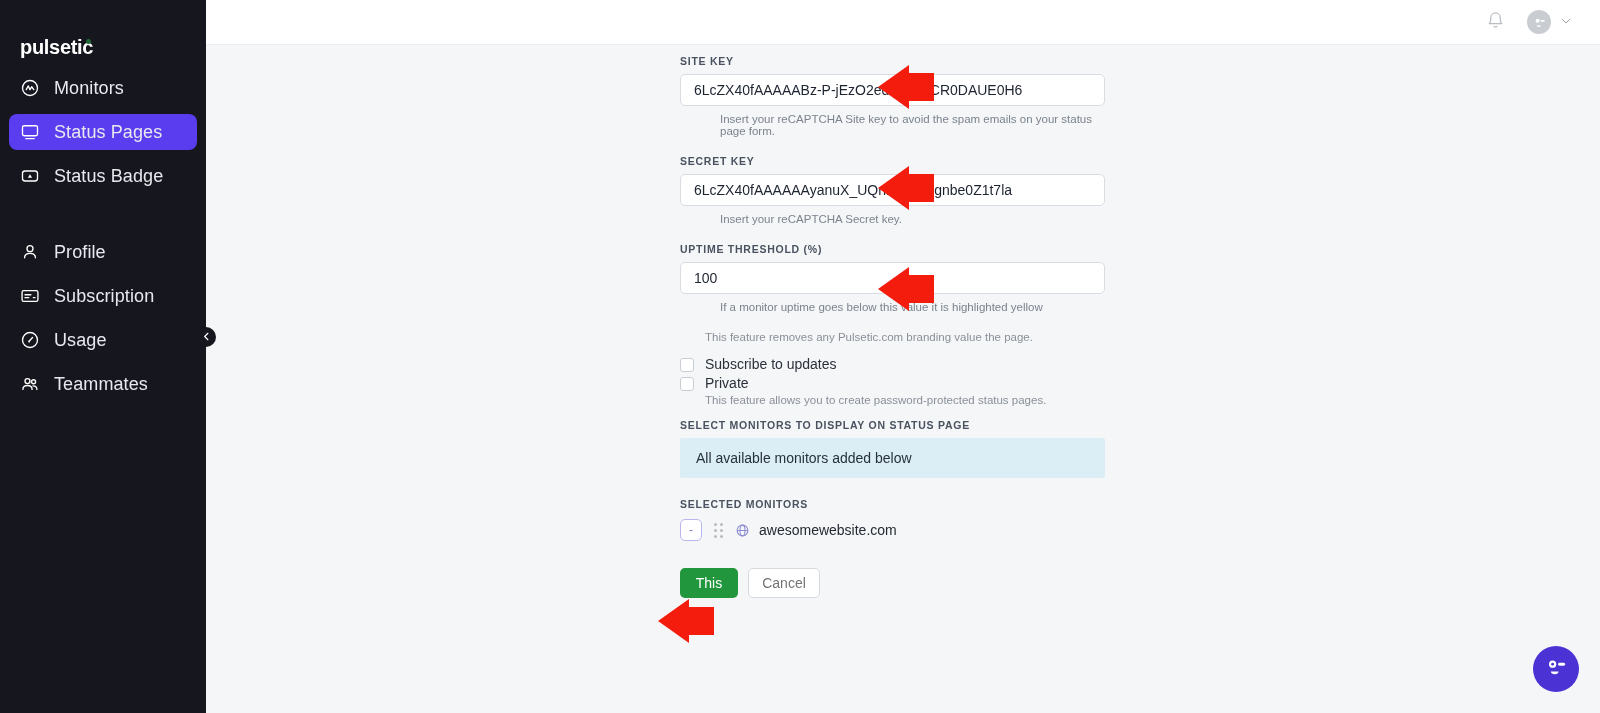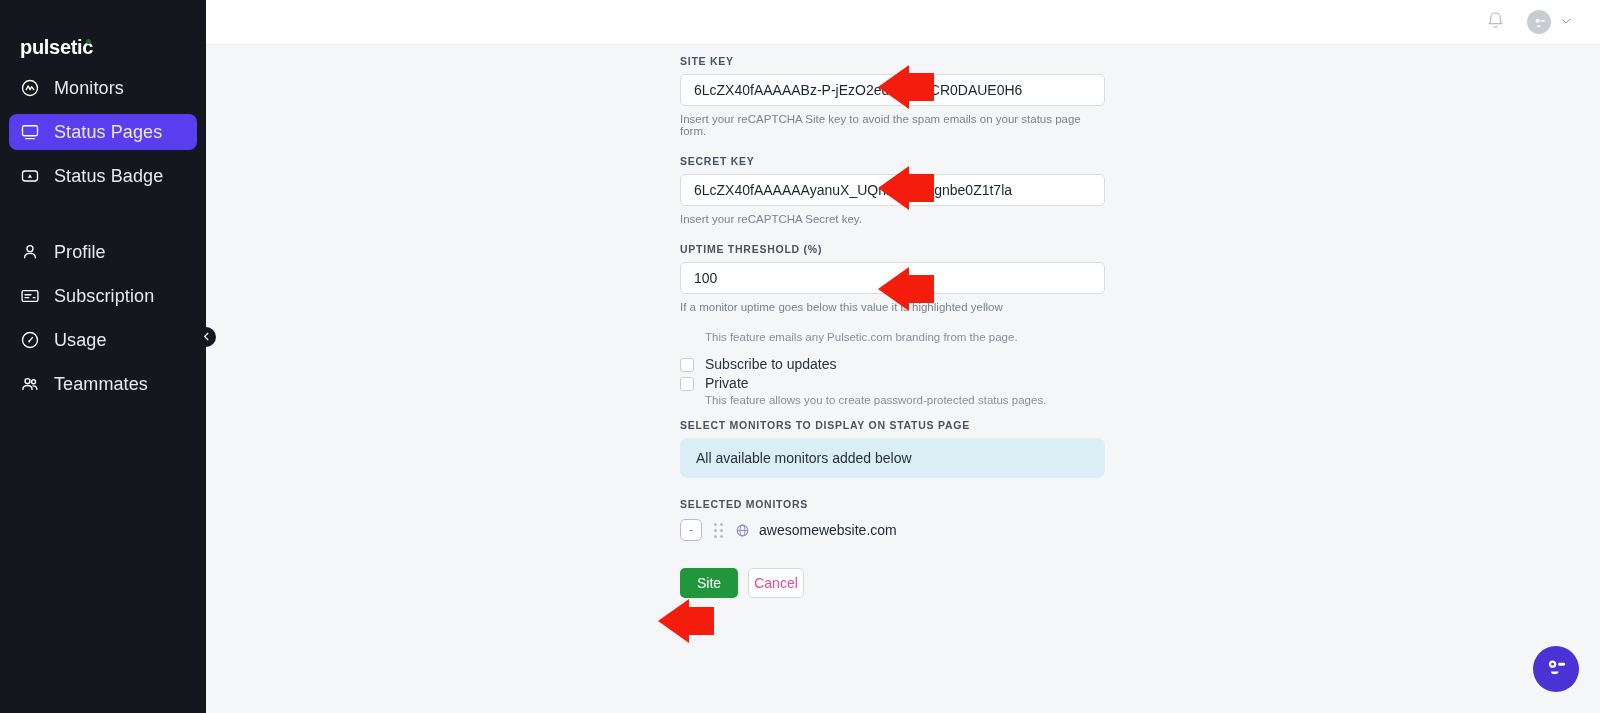"Insert your reCAPTCHA Site key" .helper { margin-left: none -> 40px }
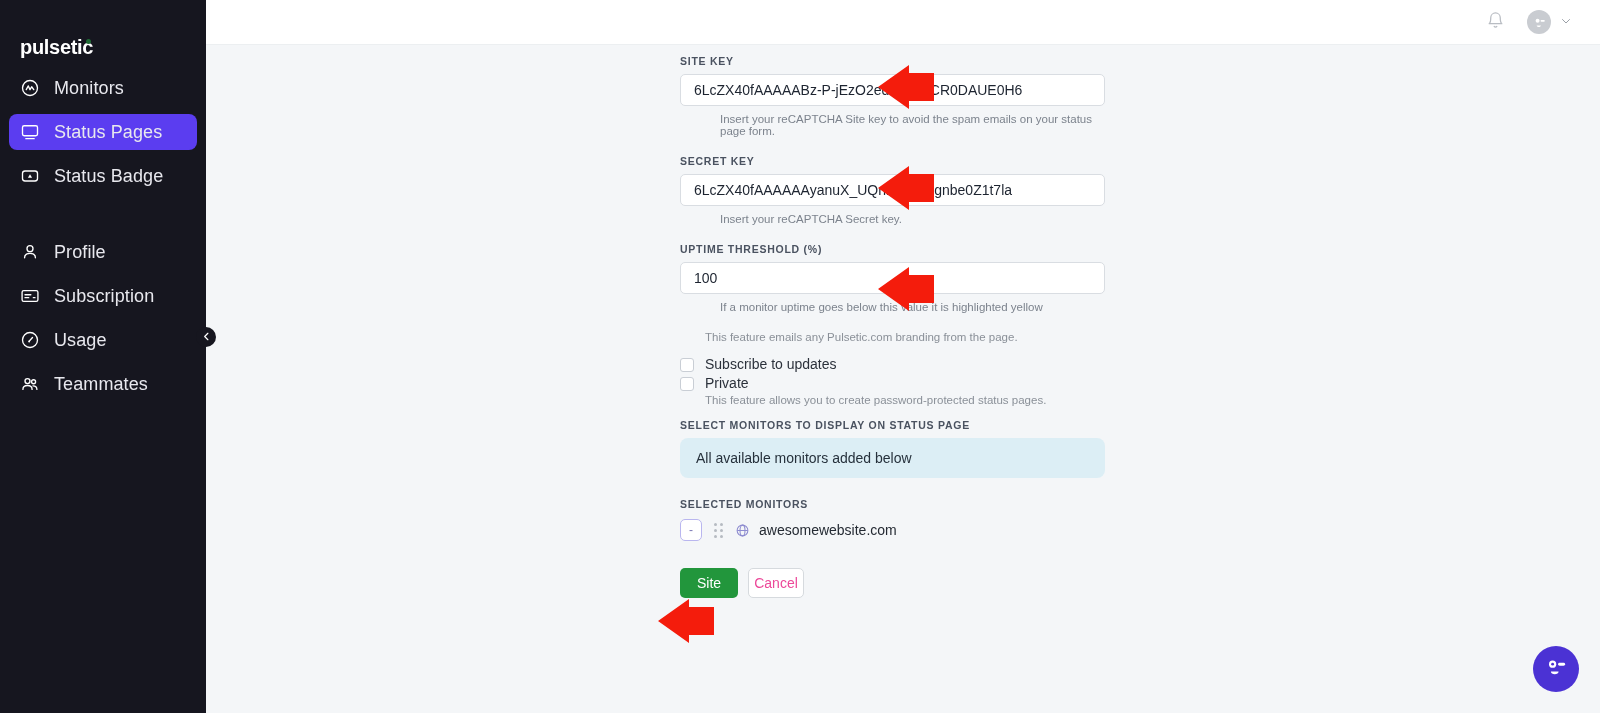"This feature emails any Pulsetic.com" div.check-desc { text: emails any Pulsetic.com branding from -> removes any Pulsetic.com branding value }
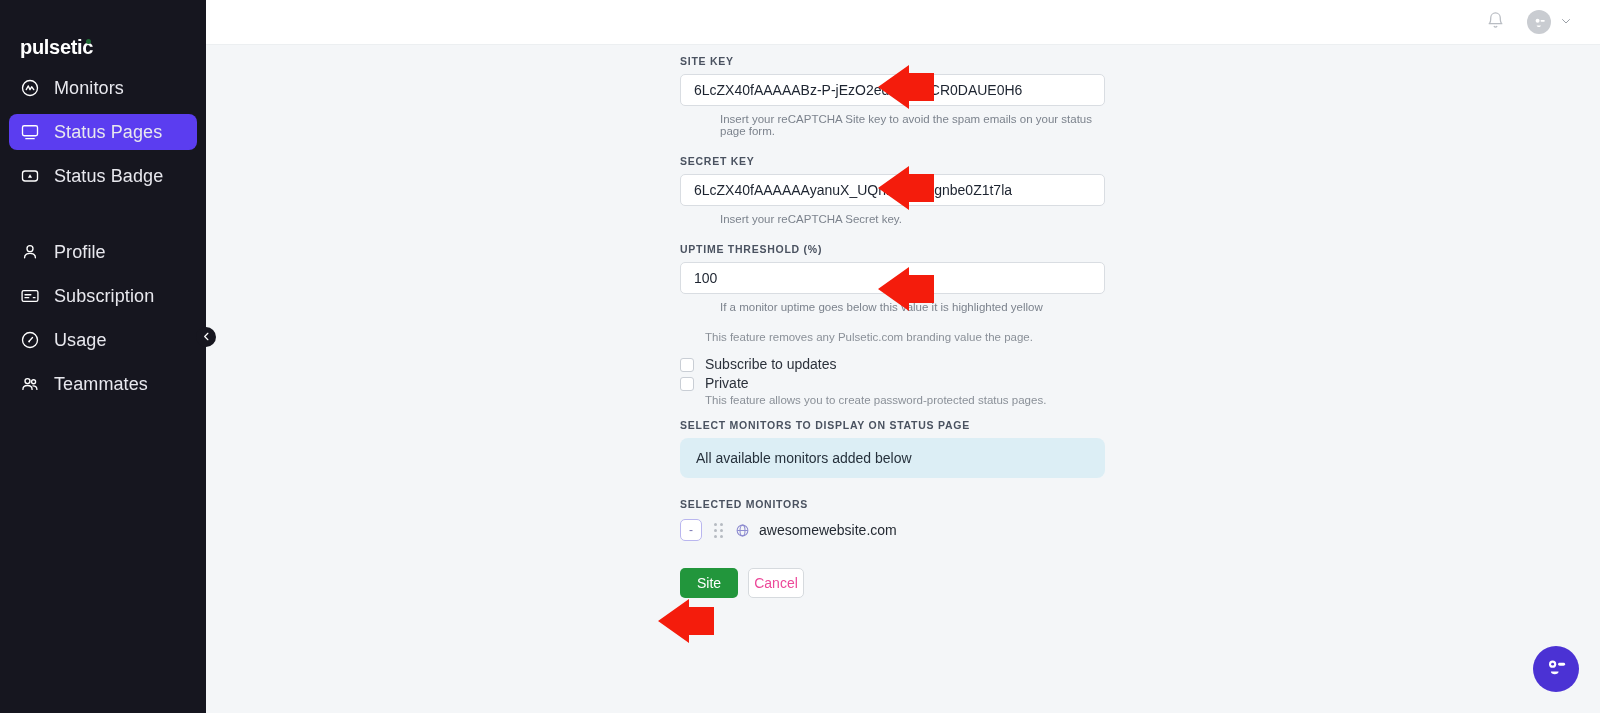"All available monitors added below" .info-box { border-radius: 8px -> 2px }
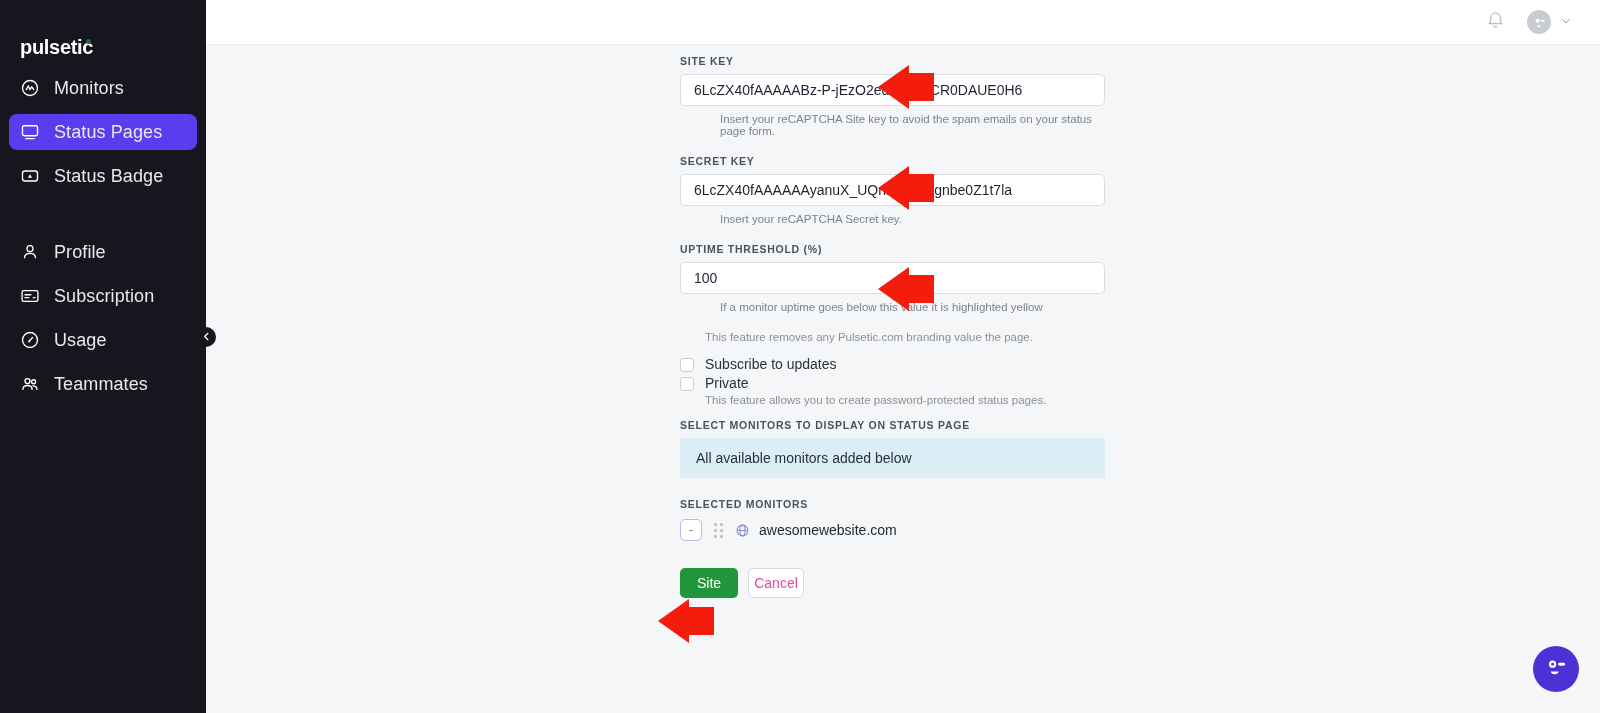"Site" button.btn { text: Site -> This }
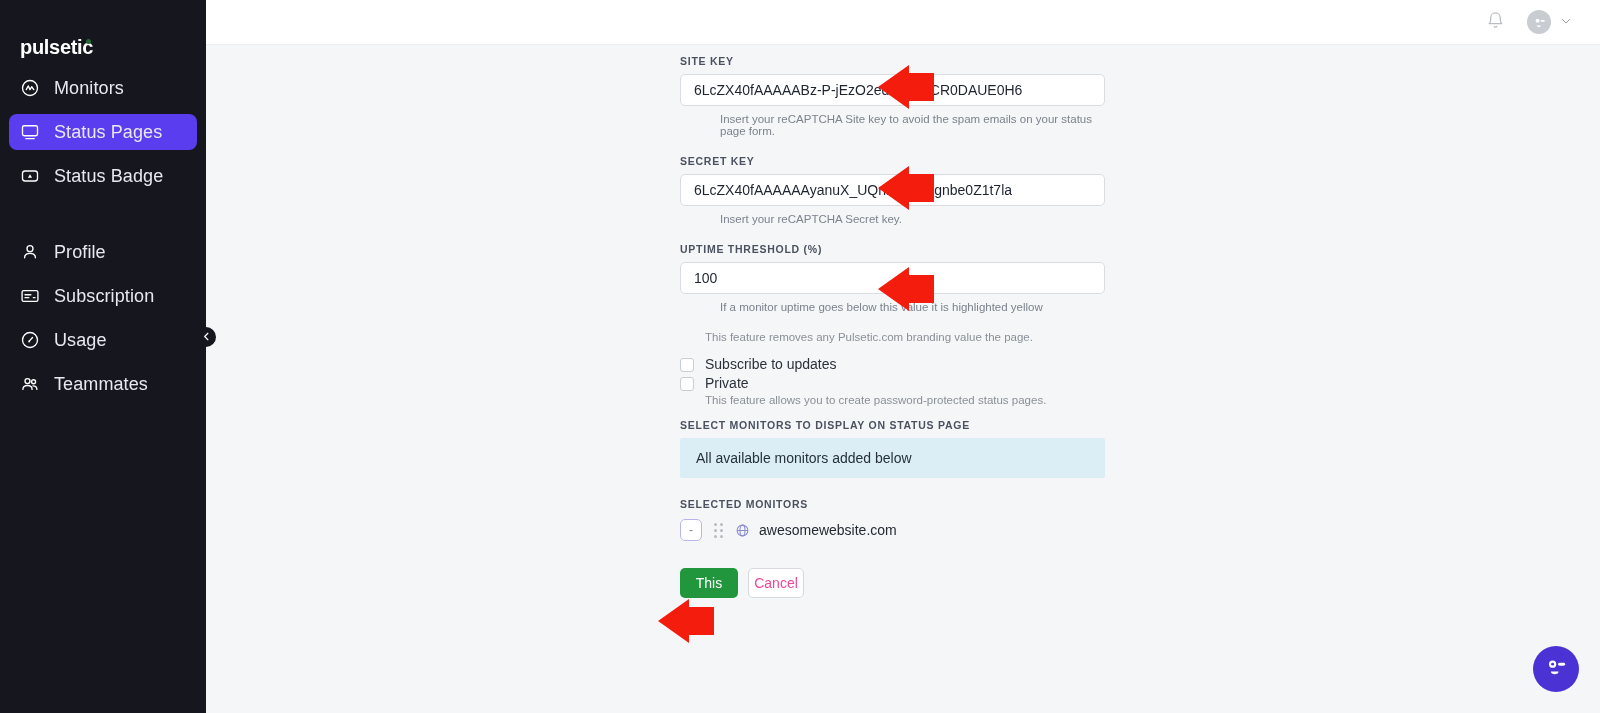"Cancel" .btn-cancel { color: #ec4899 -> #737373; width: 56px -> 72px }
